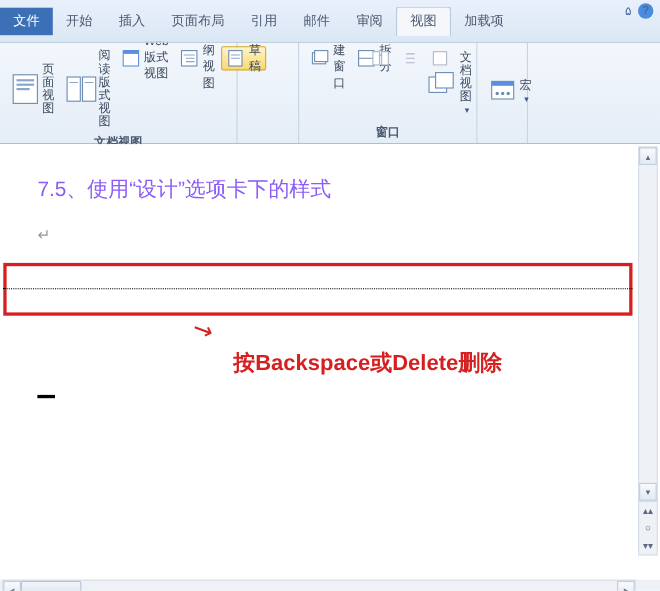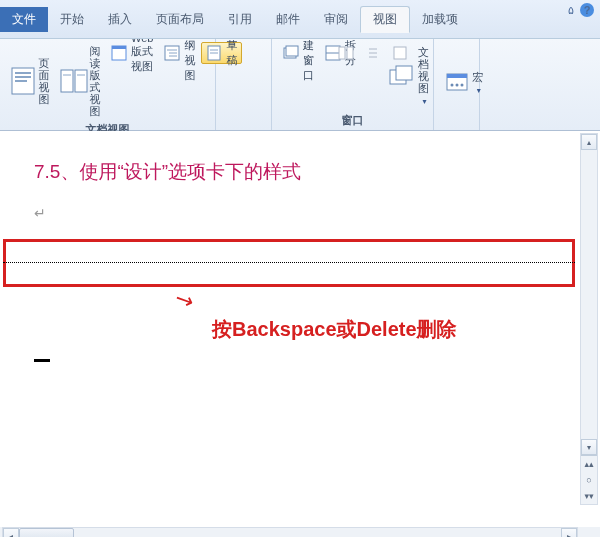"7.5、使用“设计”选项卡下的样式" .heading { color: #be185d -> #8b5cf6 }
